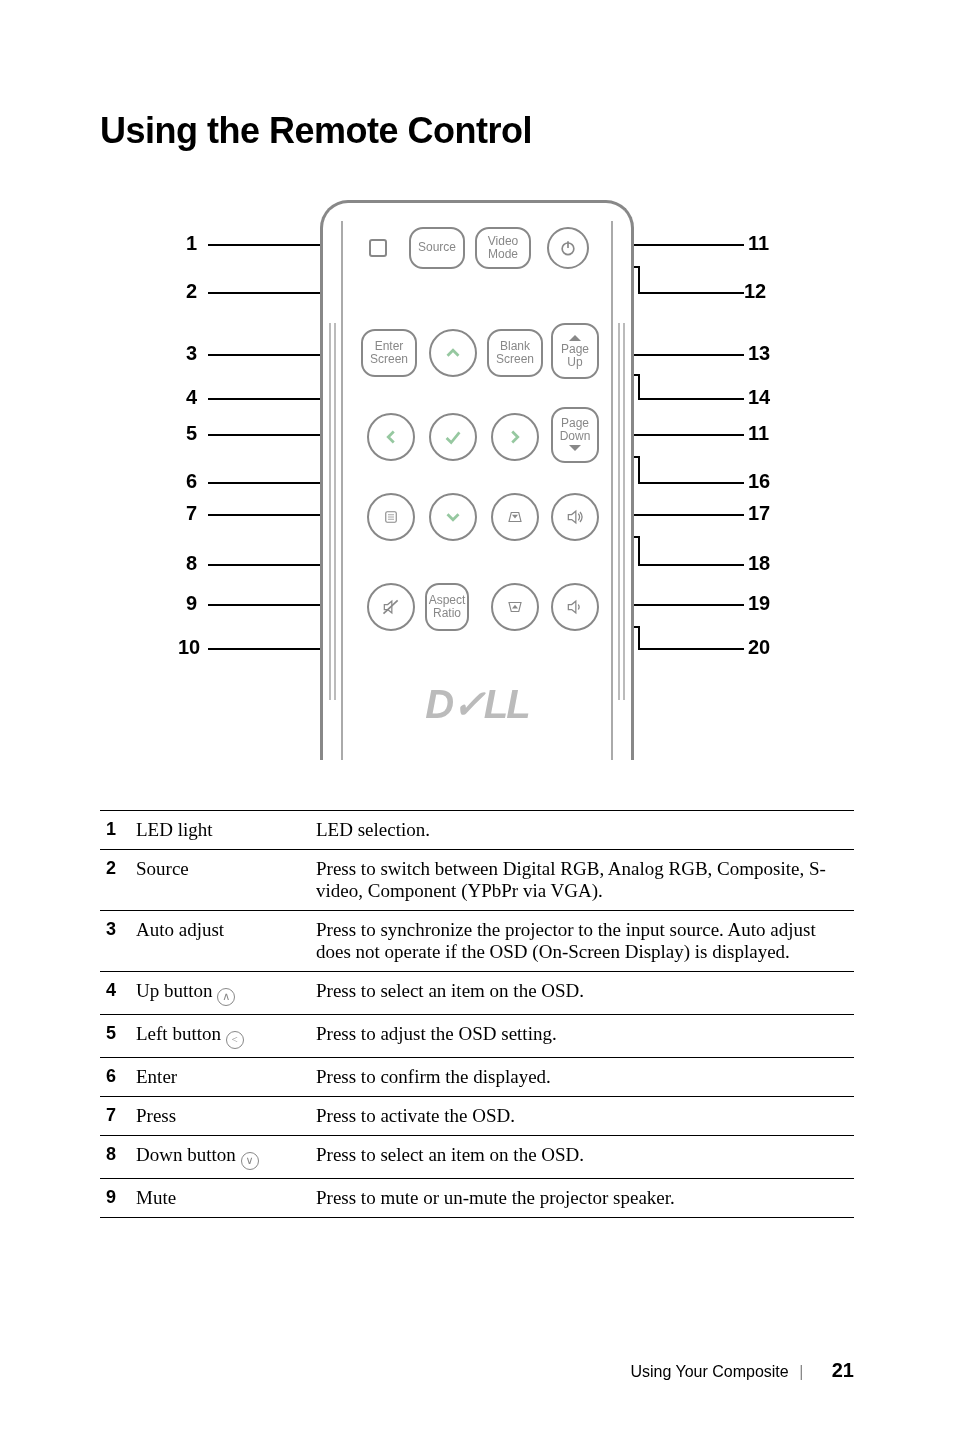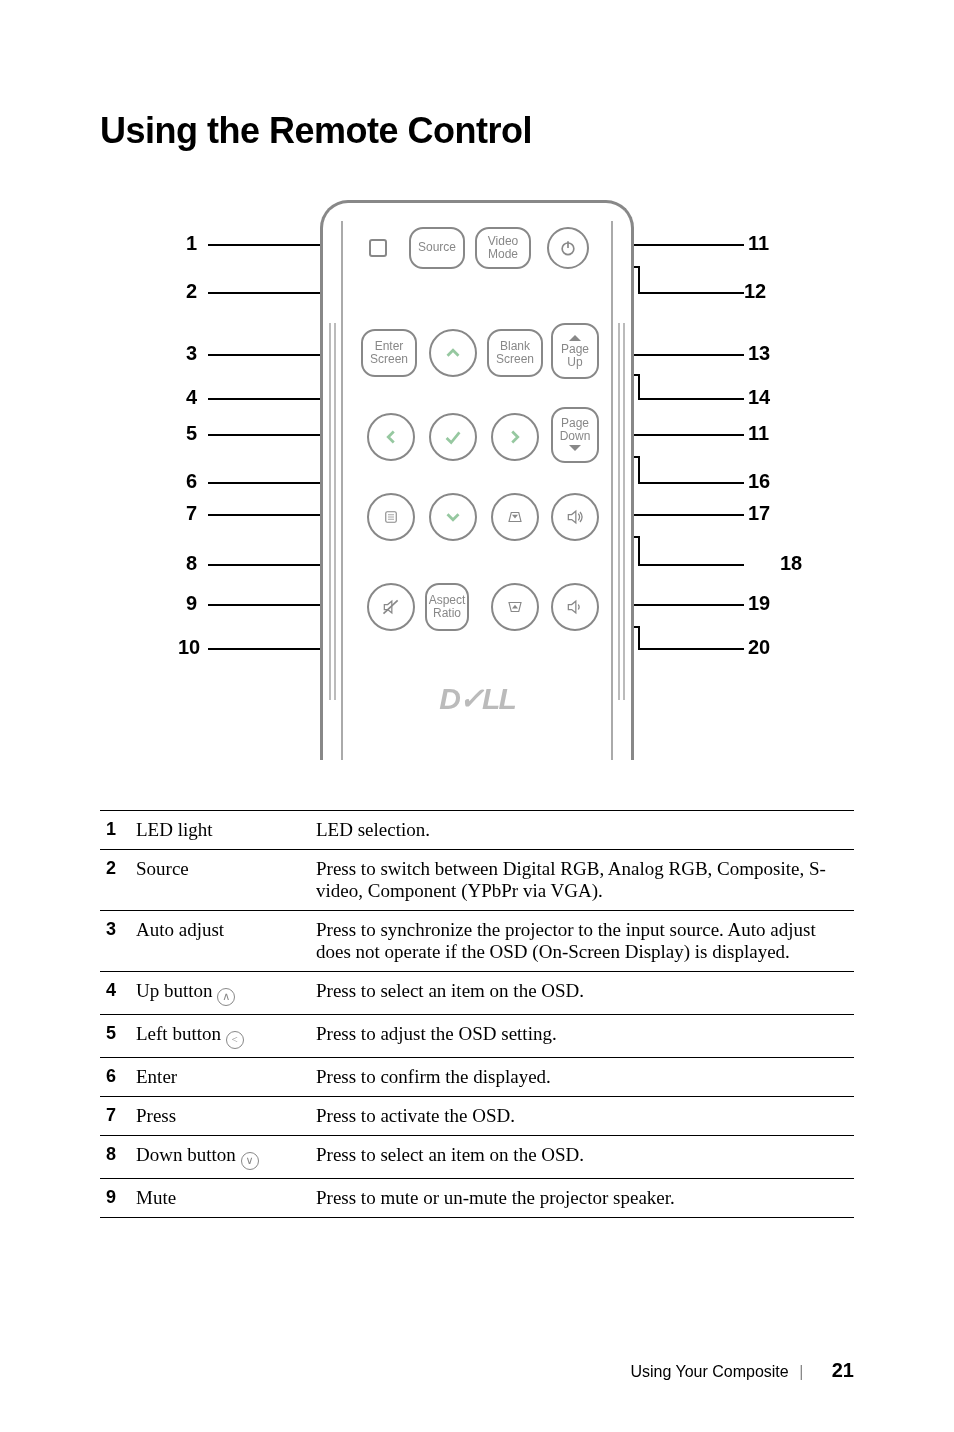"18" div.num { left: 680px -> 648px }
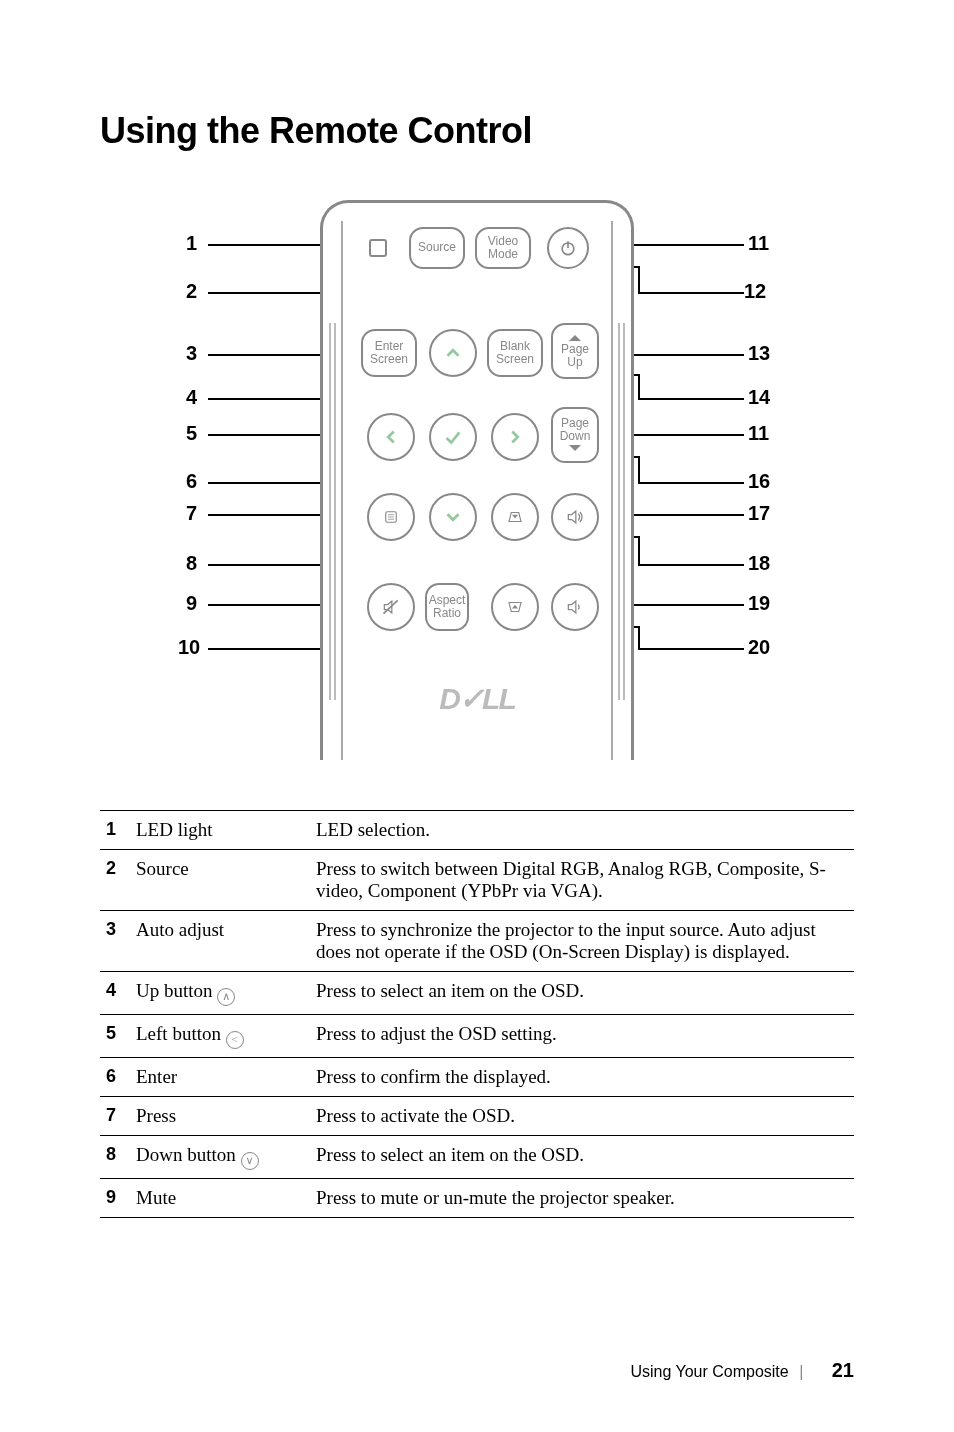"D✓LL" .dell { font-size: 30px -> 40px }
